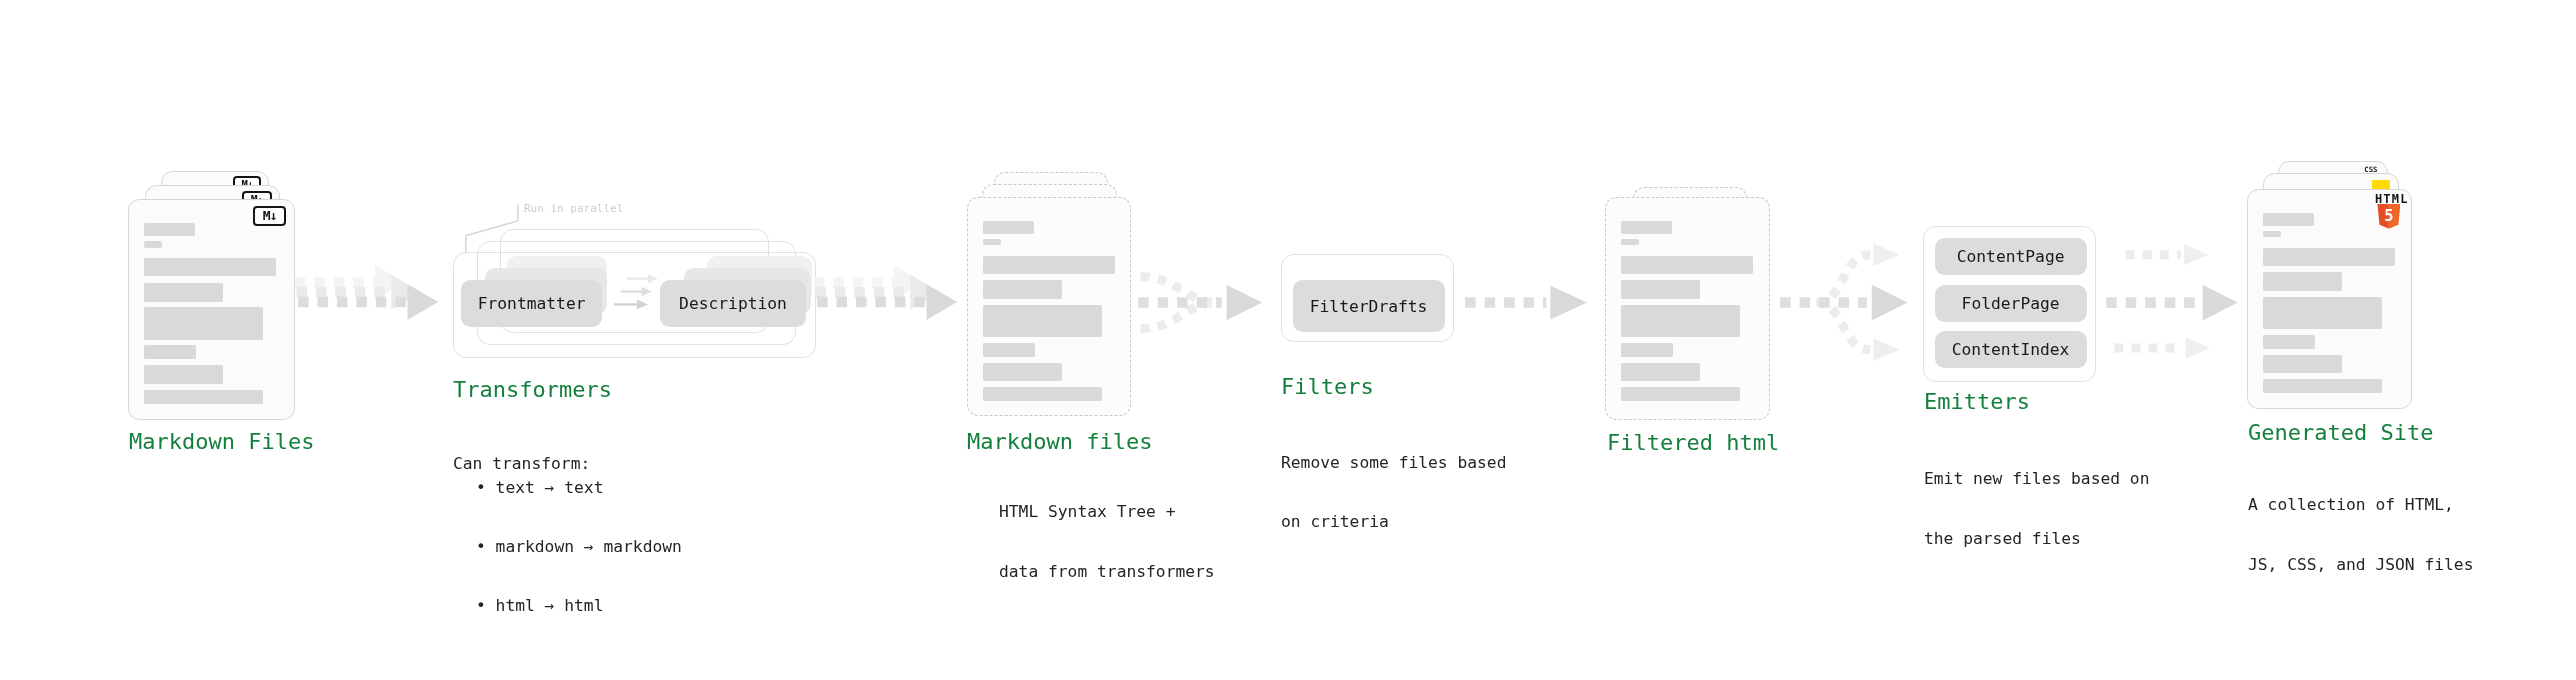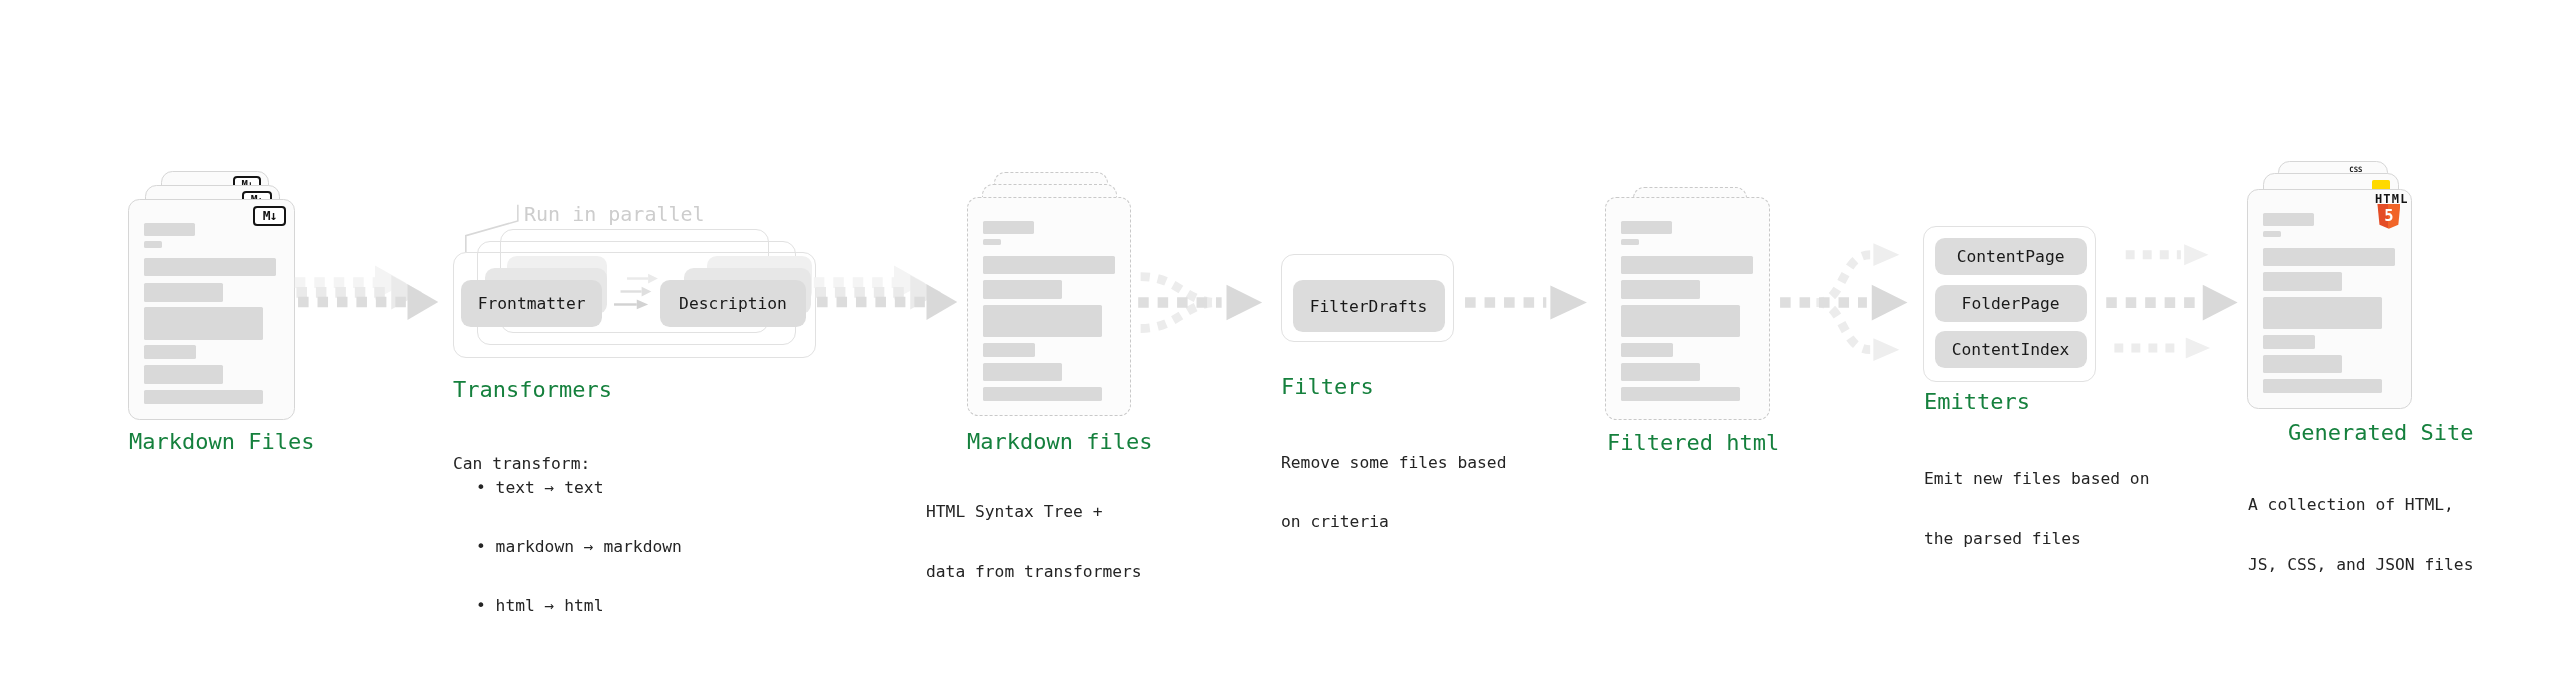"CSS" div.badge-css { right: 23px -> 8px }
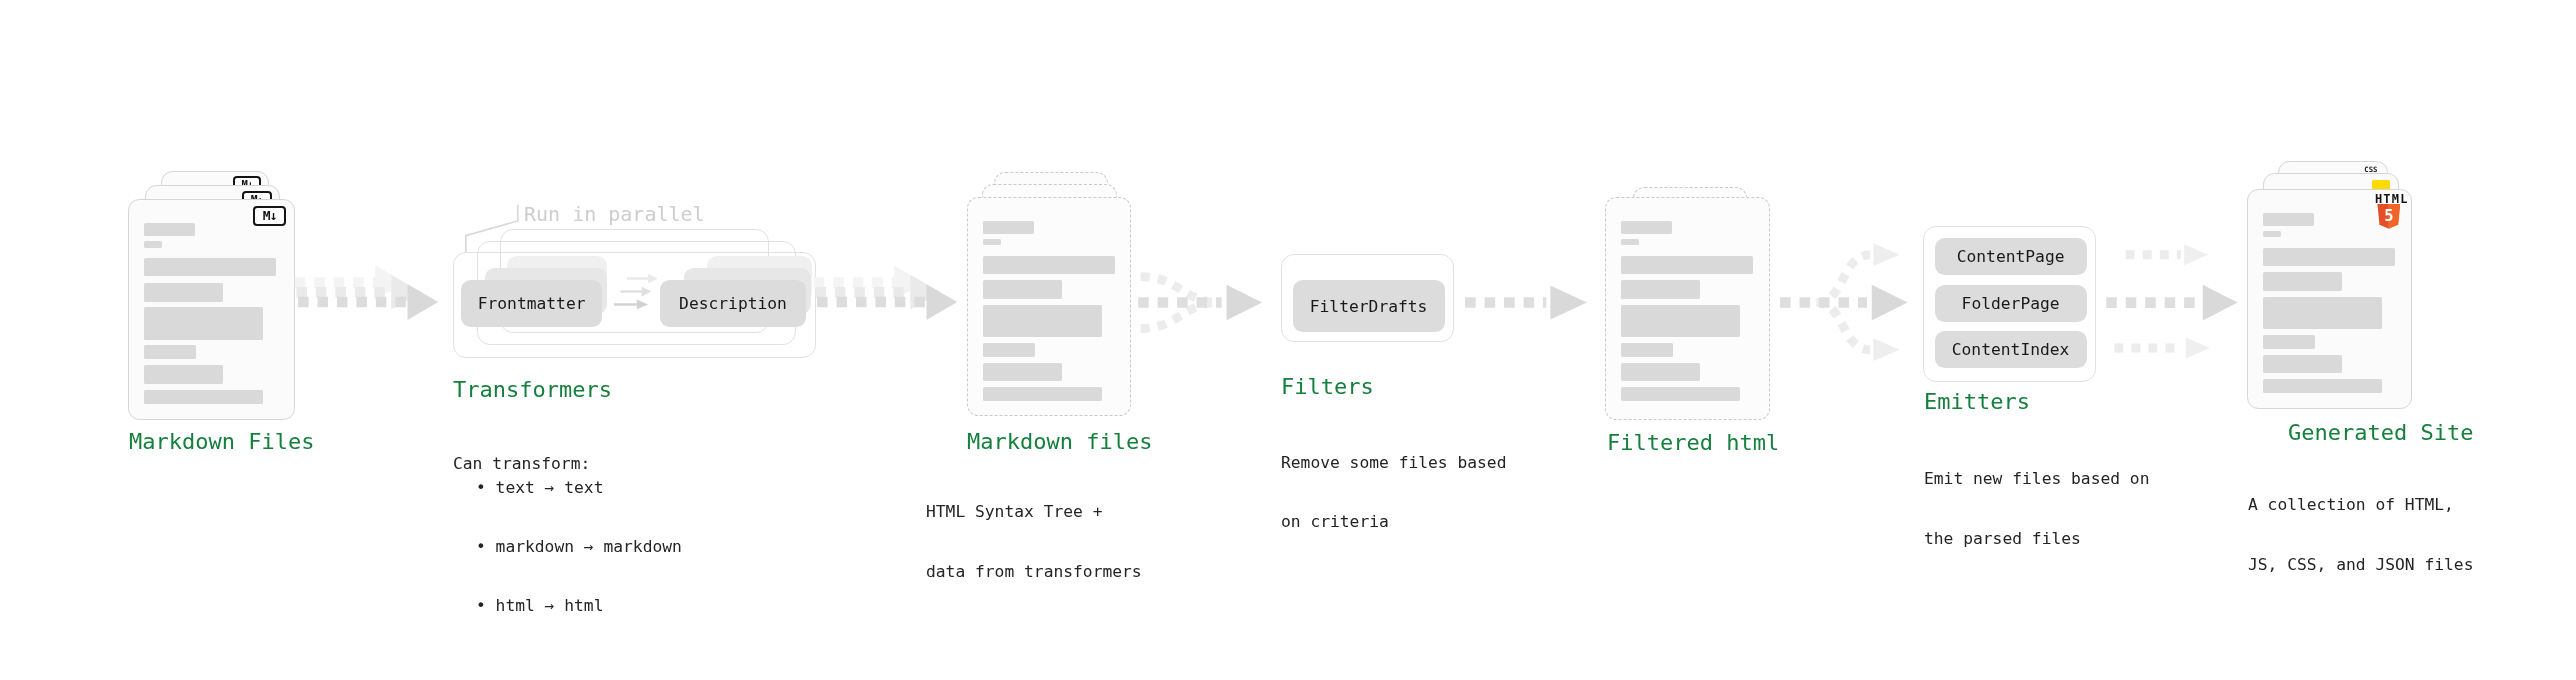"Run in parallel" .run-label { font-size: 20px -> 11px }
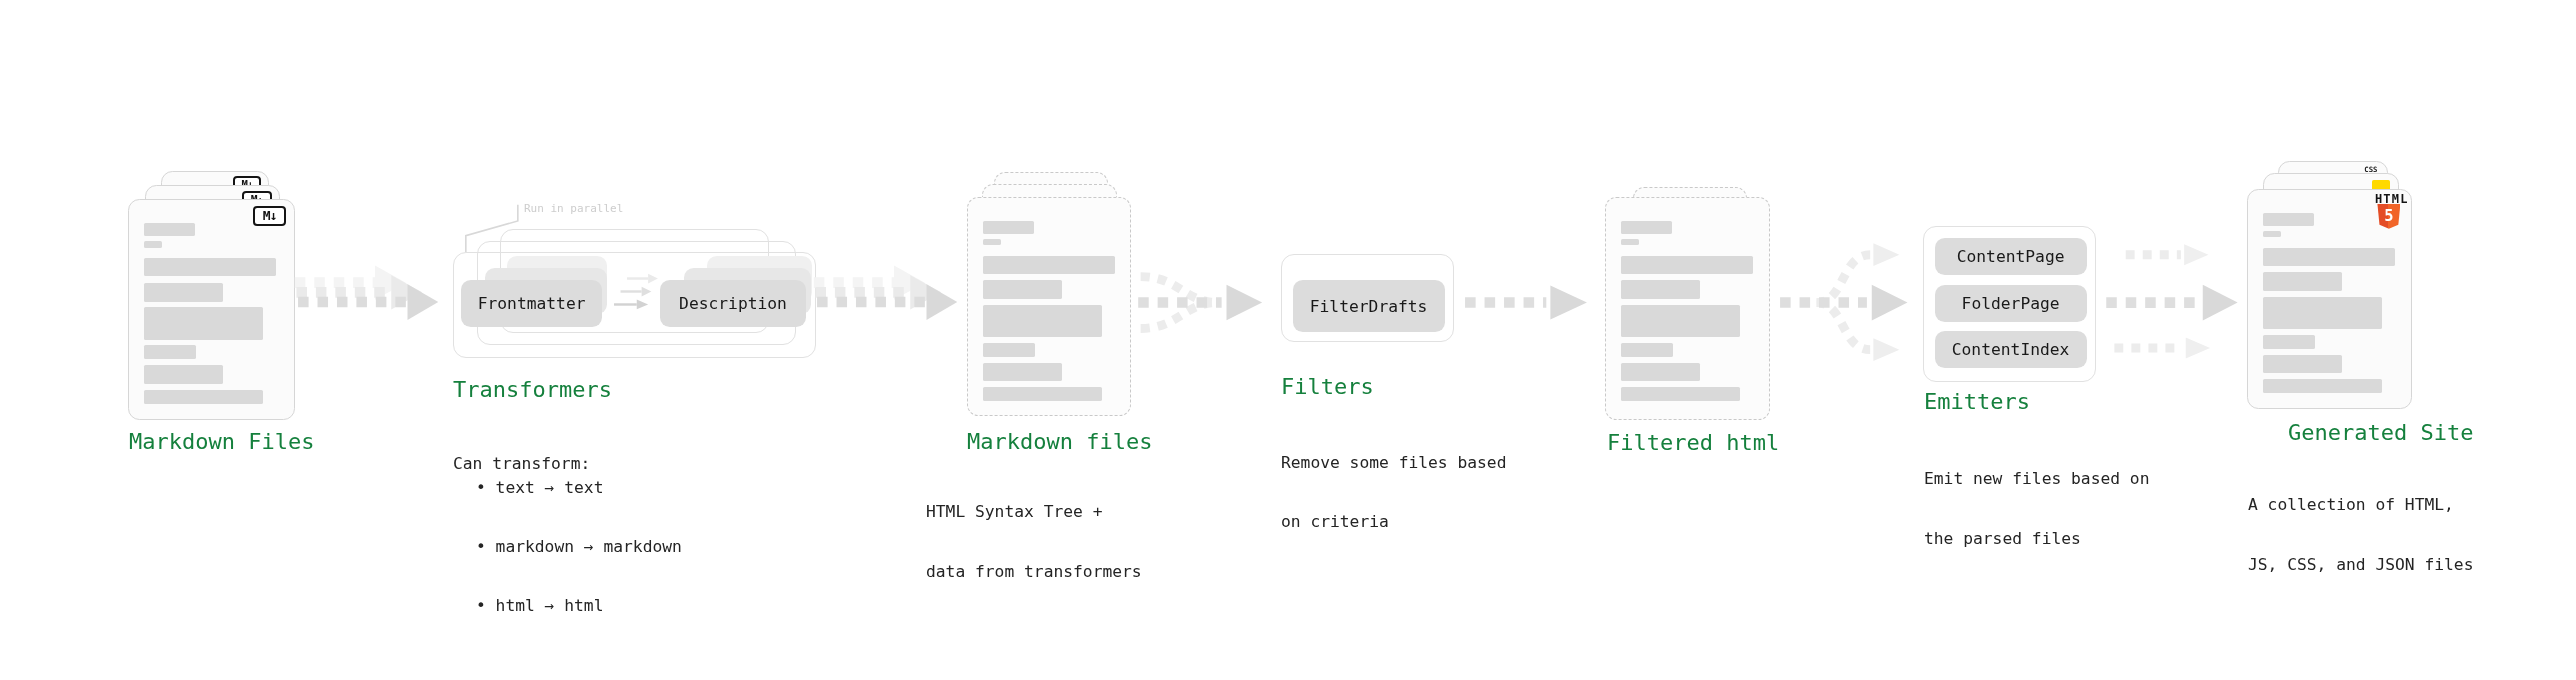"Generated Site" div.title { margin-left: 40px -> none }
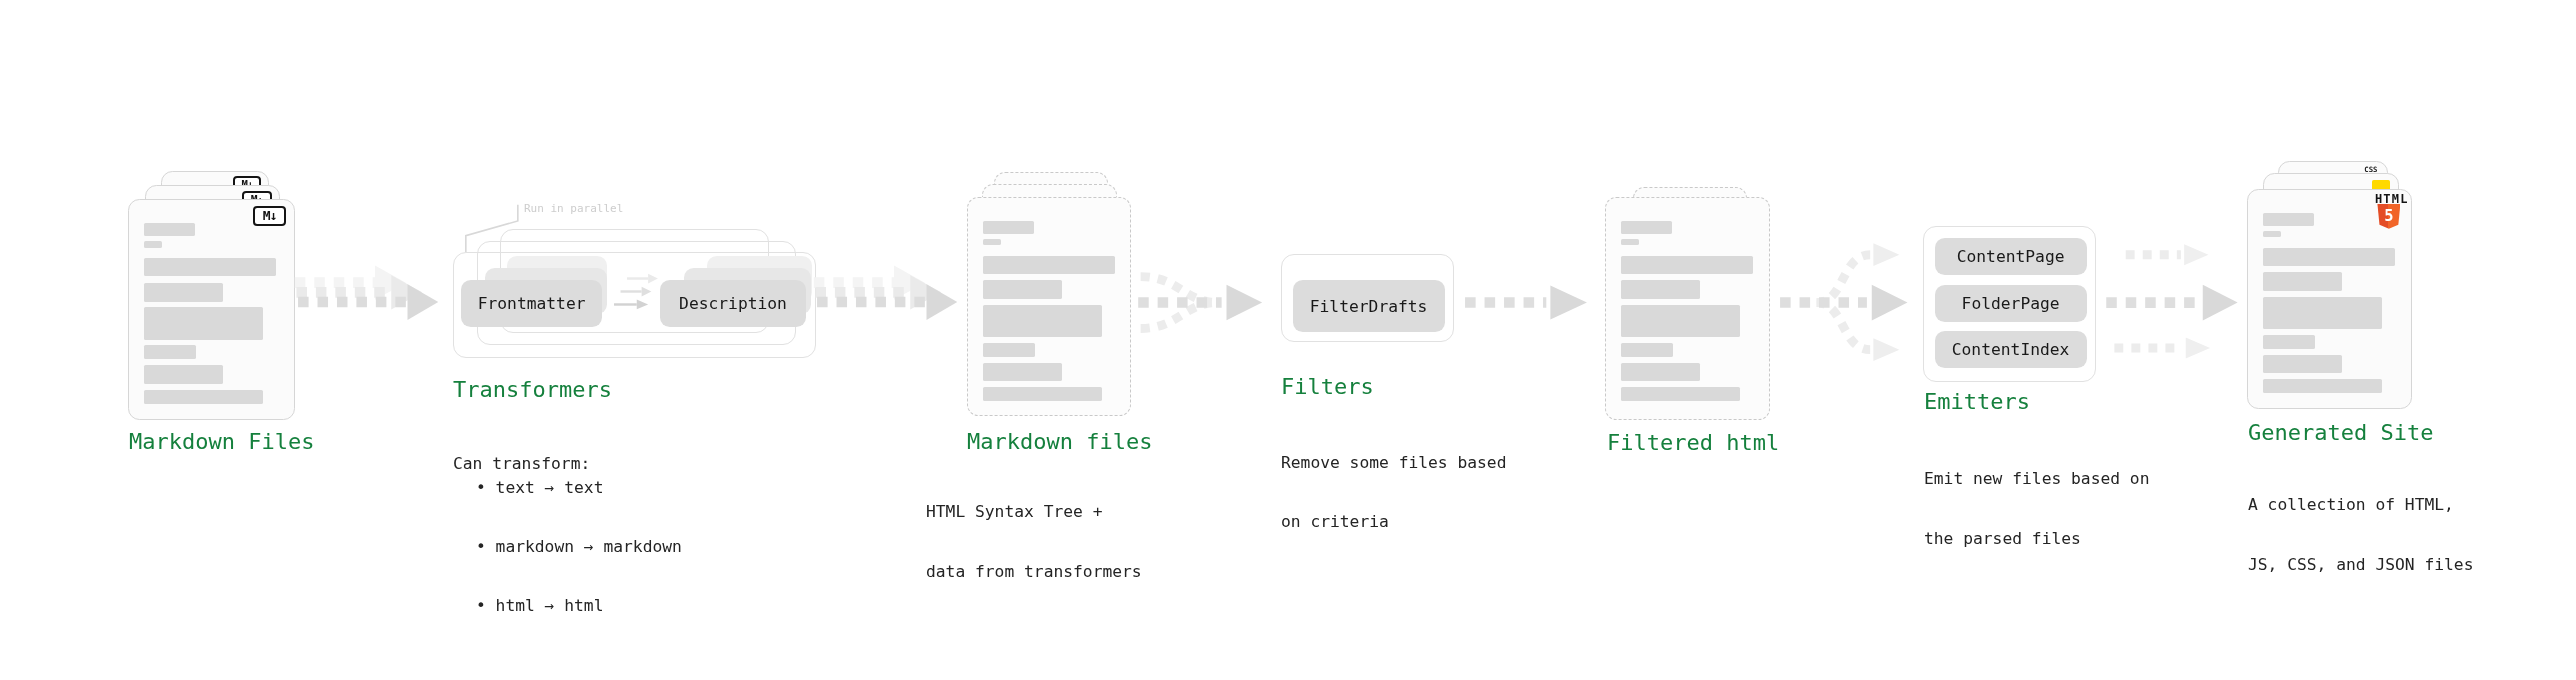"HTML Syntax Tree +" div.note { left: 926px -> 999px }
